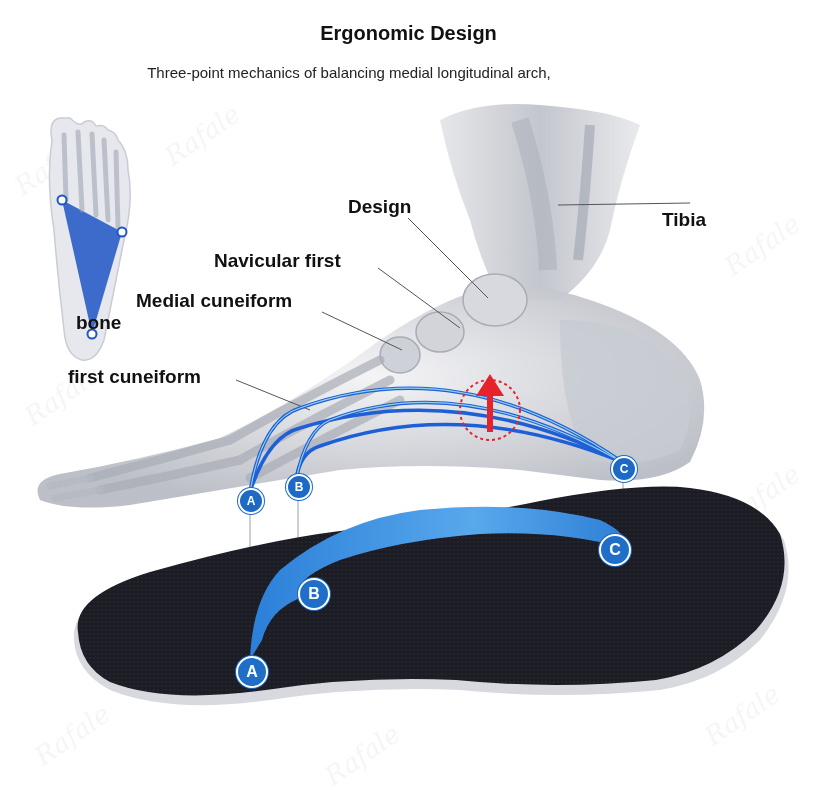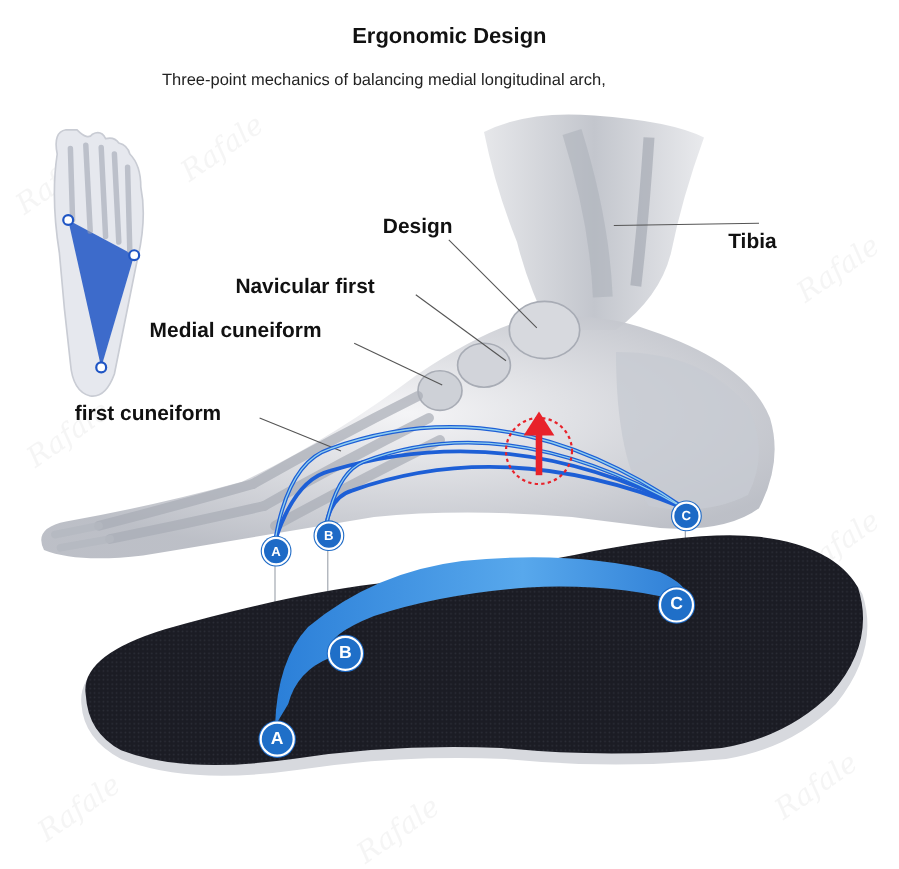"bone" div { html: none -> <div>bone</div> }
